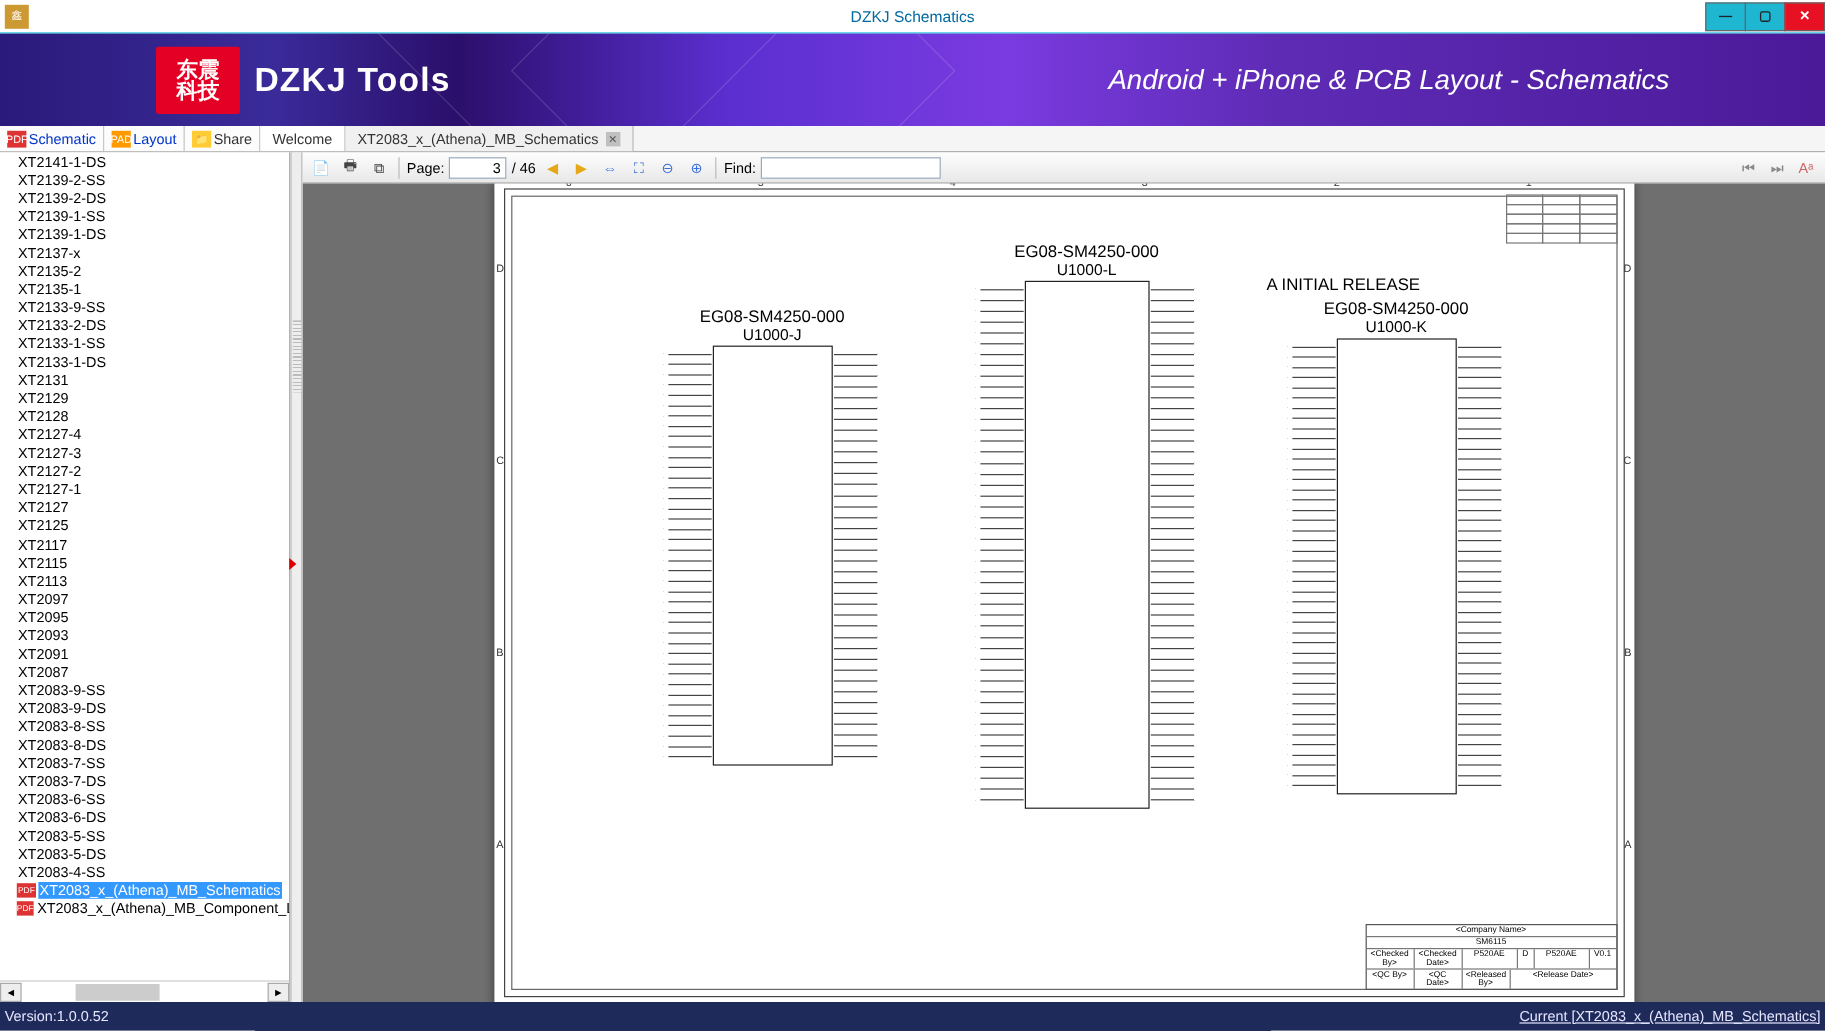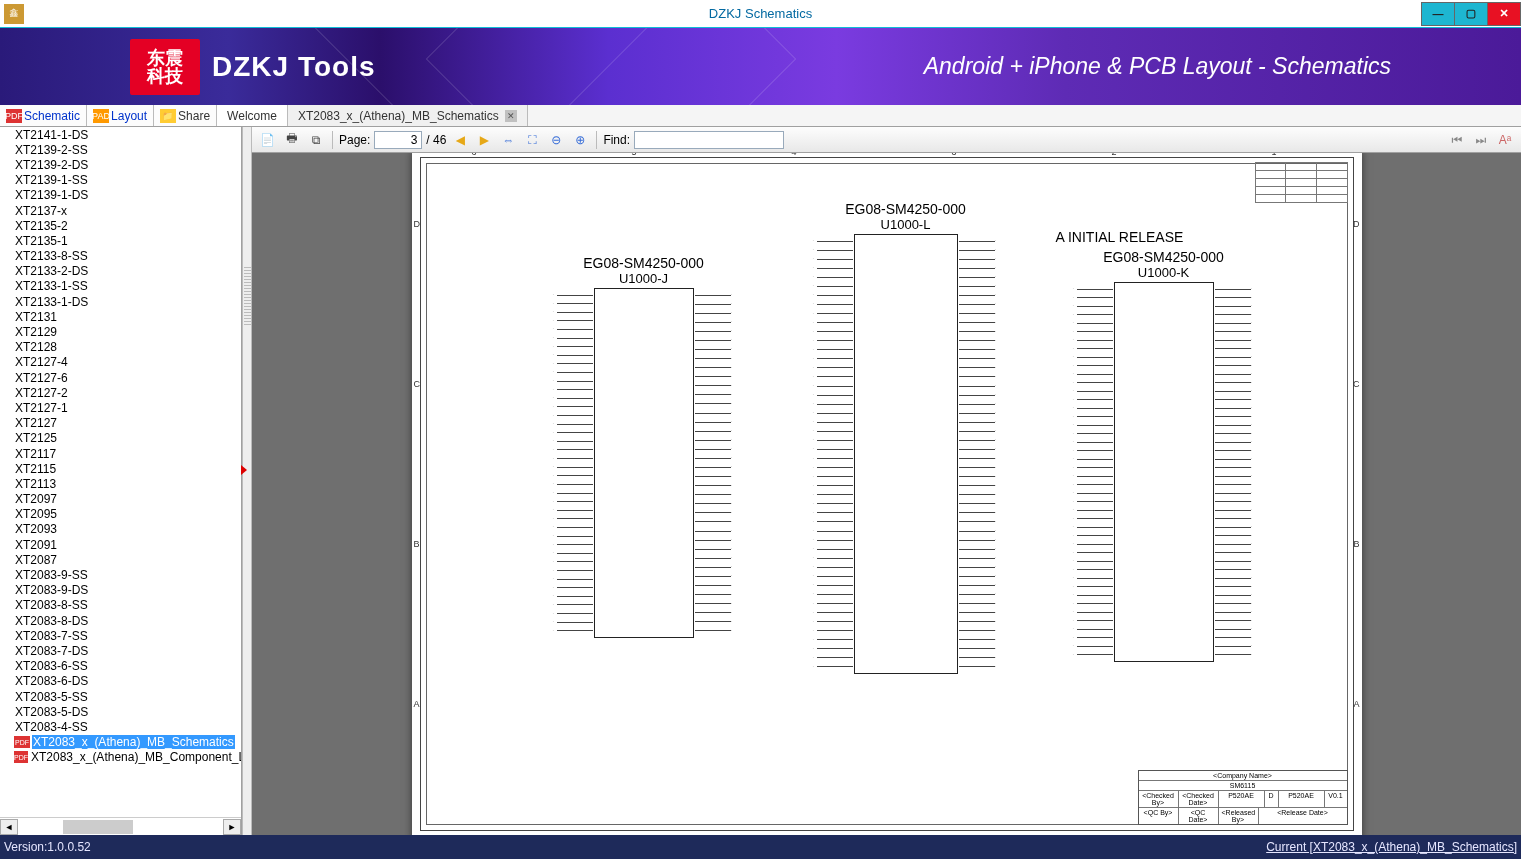"XT2133-8-SS" span.label { text: XT2133-8-SS -> XT2133-9-SS }
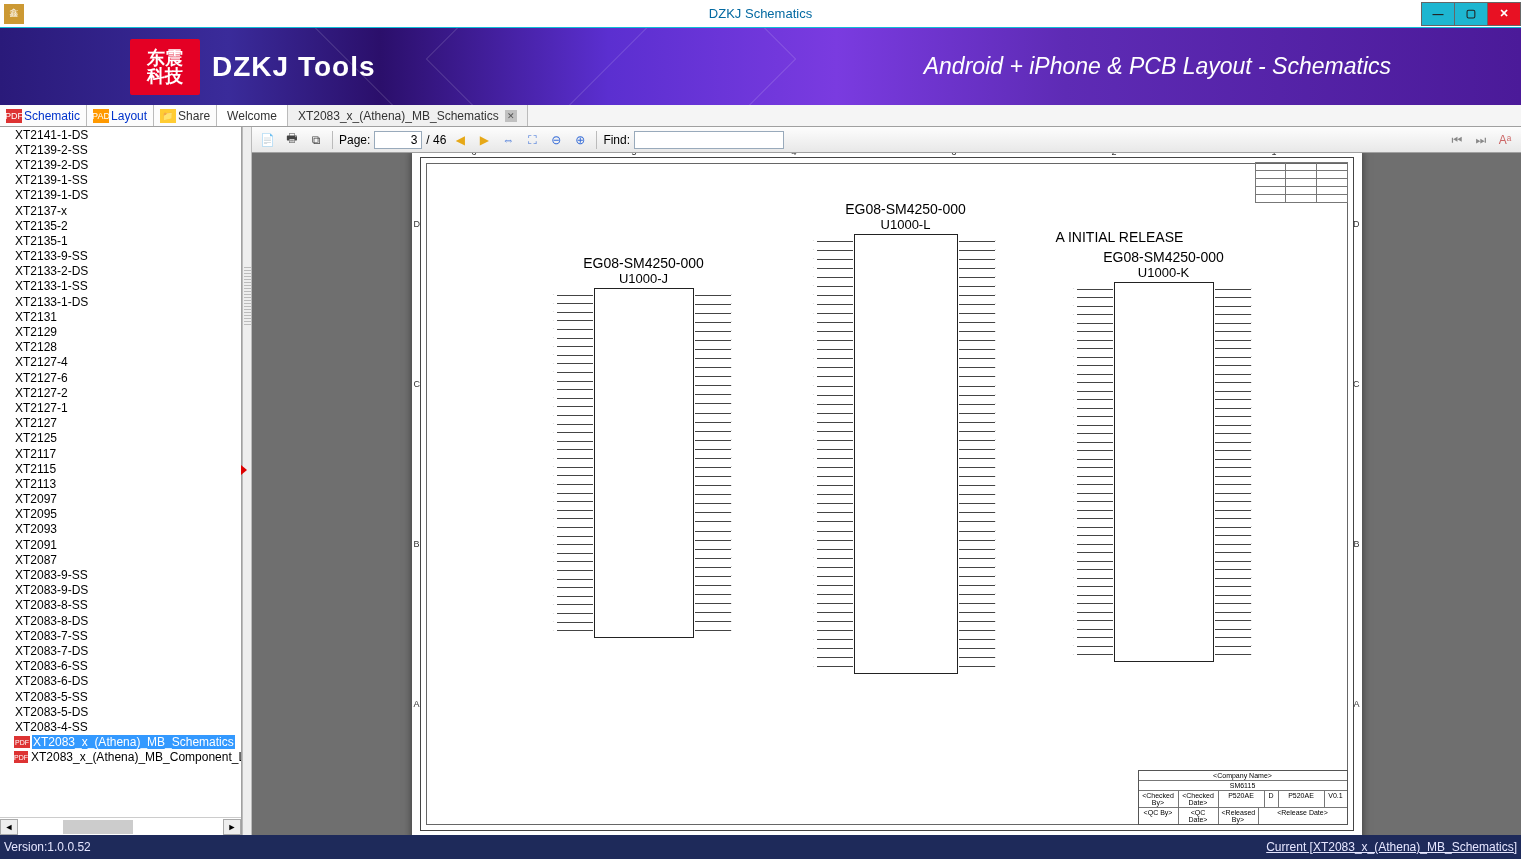"XT2127-6" span.label { text: XT2127-6 -> XT2127-3 }
